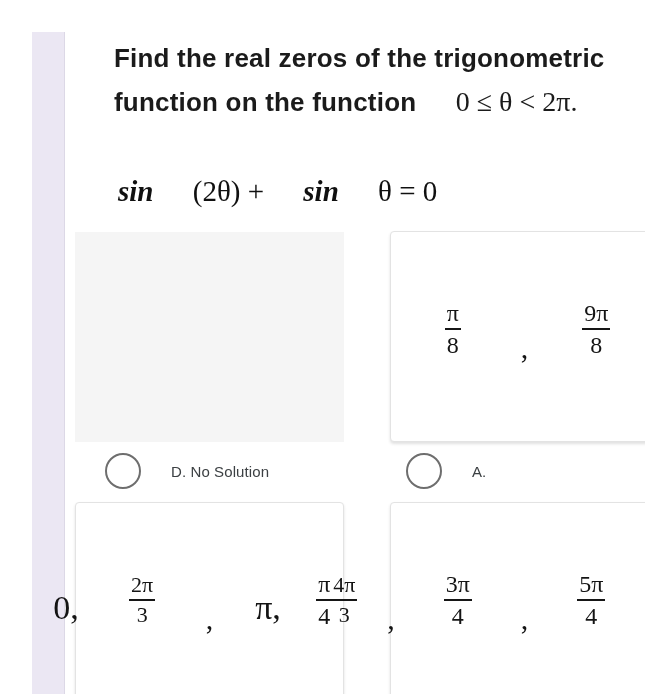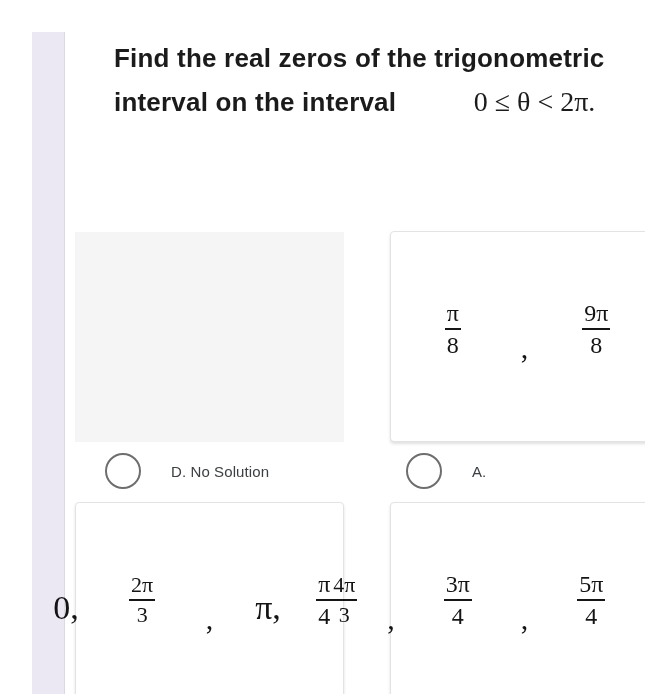"interval on the interval" span { text: interval on the interval -> function on the function }
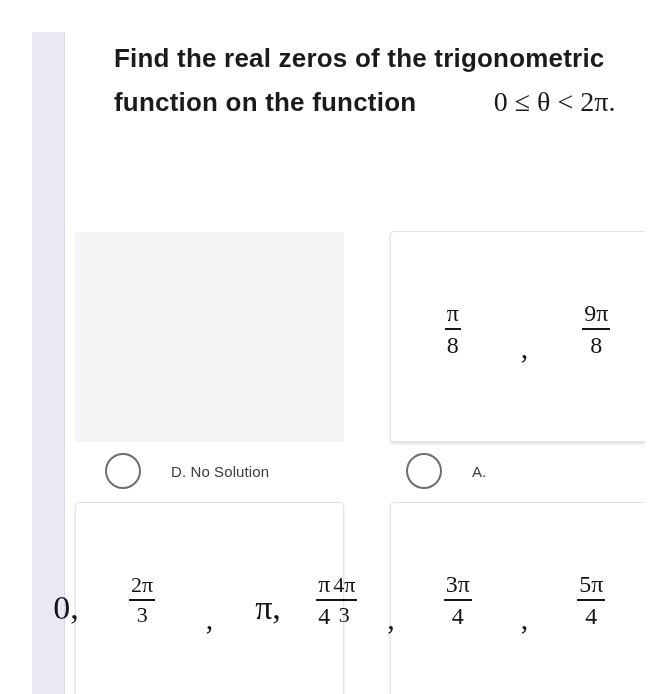"0 ≤ θ < 2π." .title-math { margin-left: 38px -> none }
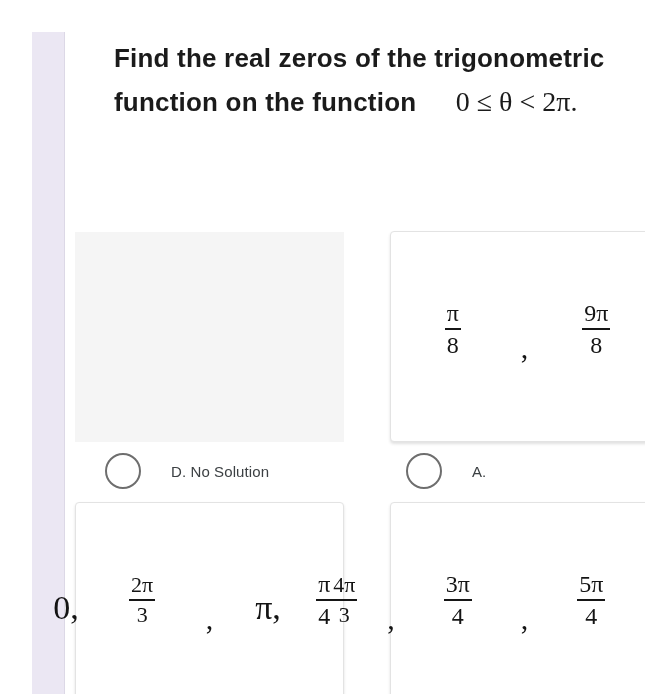"sin (2θ) + sin θ" div.equation { html: none -> <div><span>sin</span><span> (2θ) + </span><span>sin</span><span> θ = 0</span></div> }
